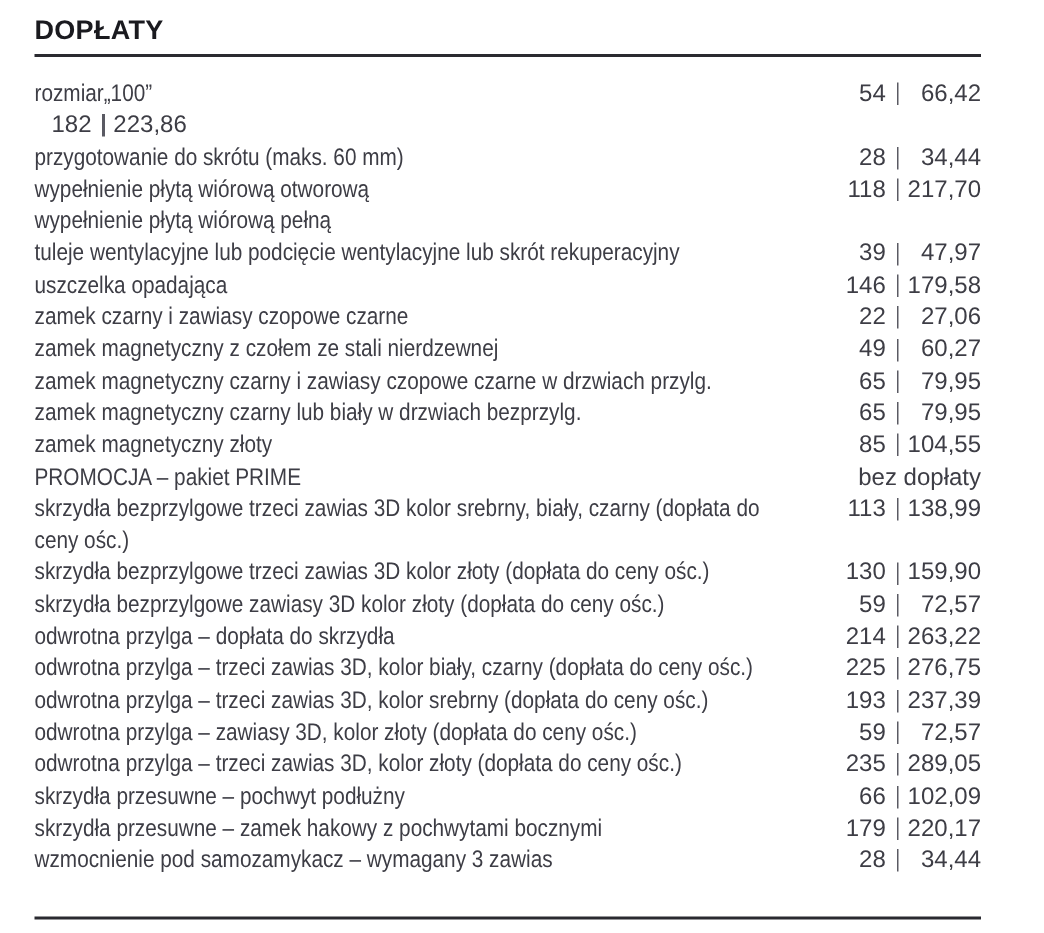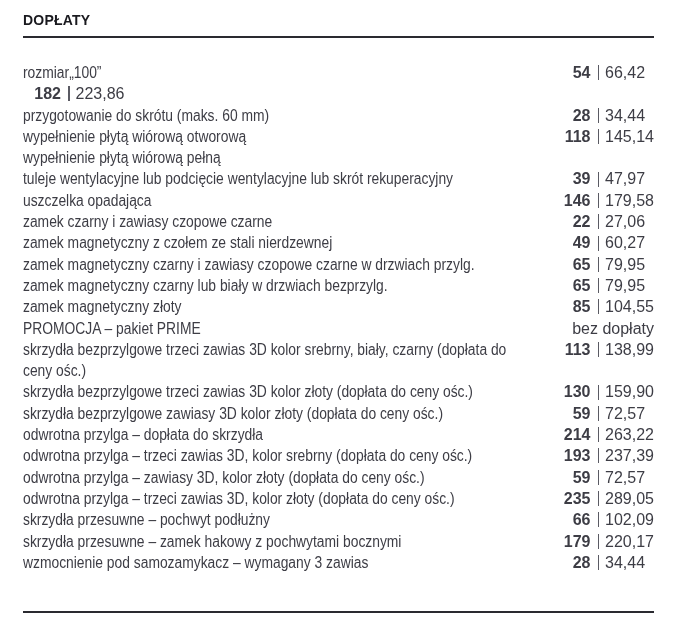"DOPŁATY" .title { font-size: 14px -> 18px }
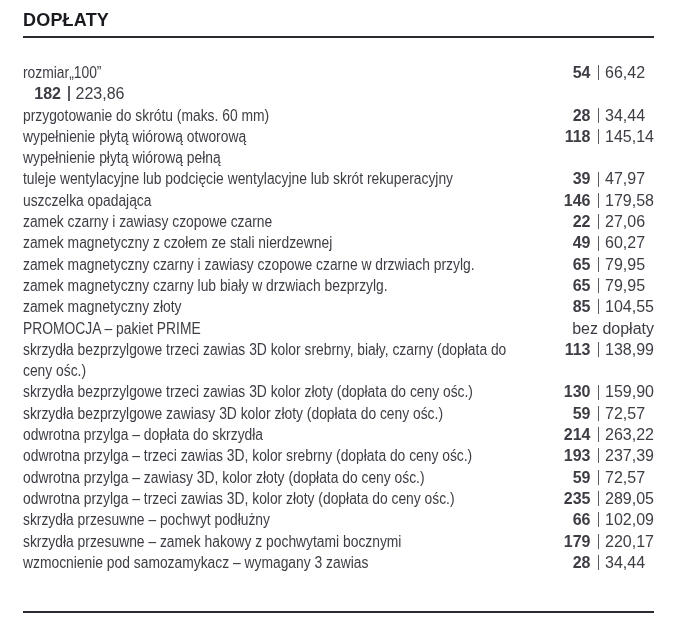"rozmiar„100”" .rows { margin-top: 24px -> 14px }
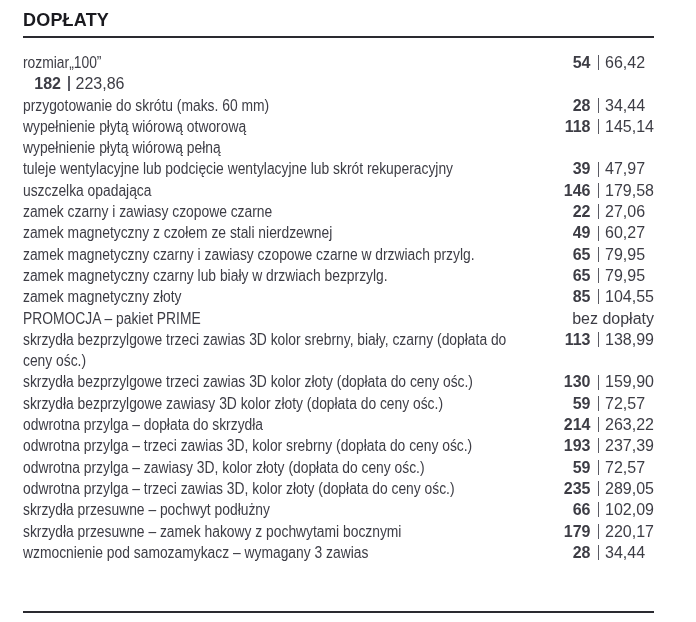"54" .p-int { font-weight: bold -> none }
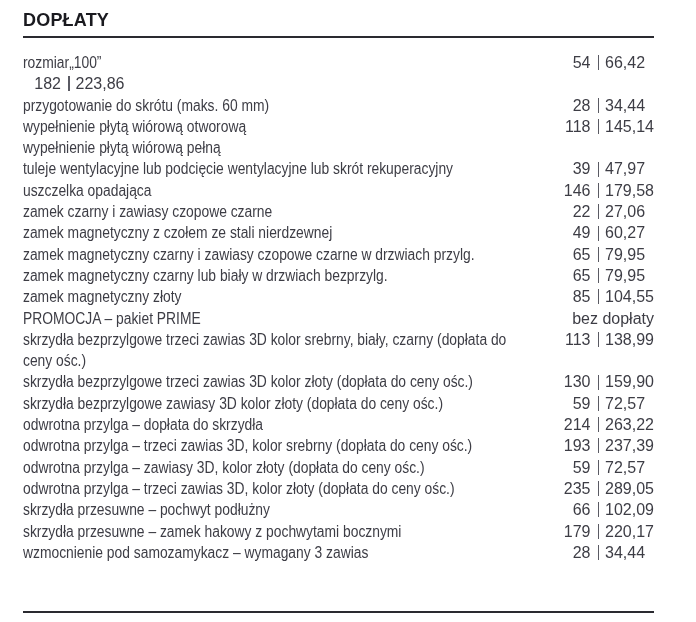"66,42" .p-dec { text-align: left -> right }
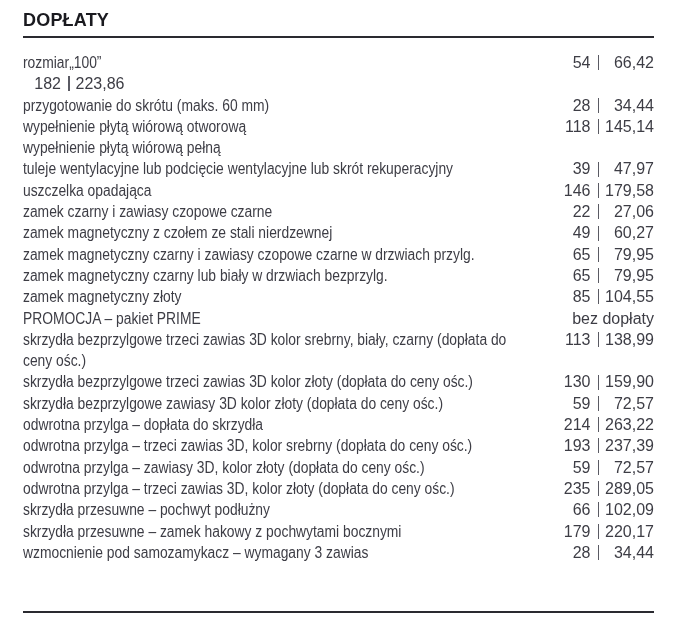"145,14" span.p-dec { text: 145,14 -> 217,70 }
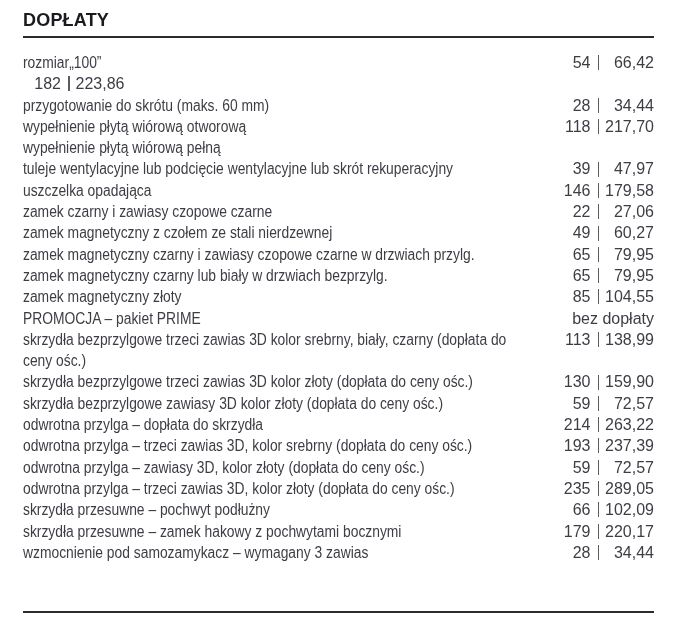"odwrotna przylga – trzeci zawias 3D, kolor biały," div.row { html: none -> <div> <div><span>odwrotna przylga – trzeci zawias 3D, kolor biały, czarny (dopłata do ceny ośc.)</span></div> <div> <span>225</span> <span></span> <span>276,75</span> </div> </div> }
